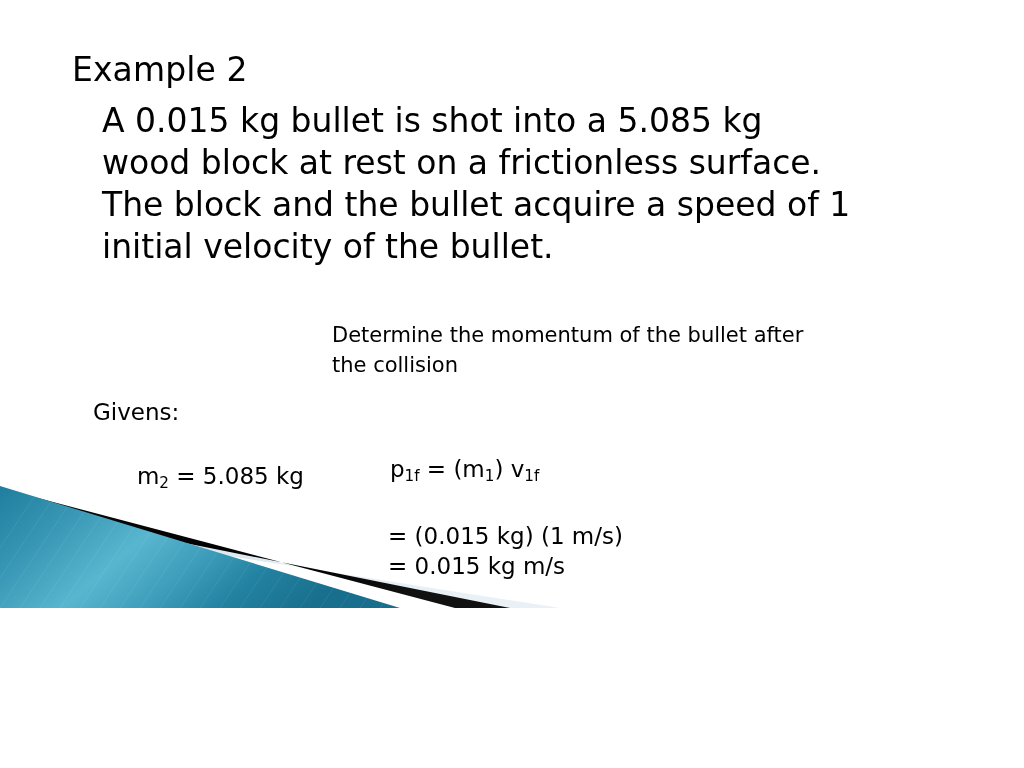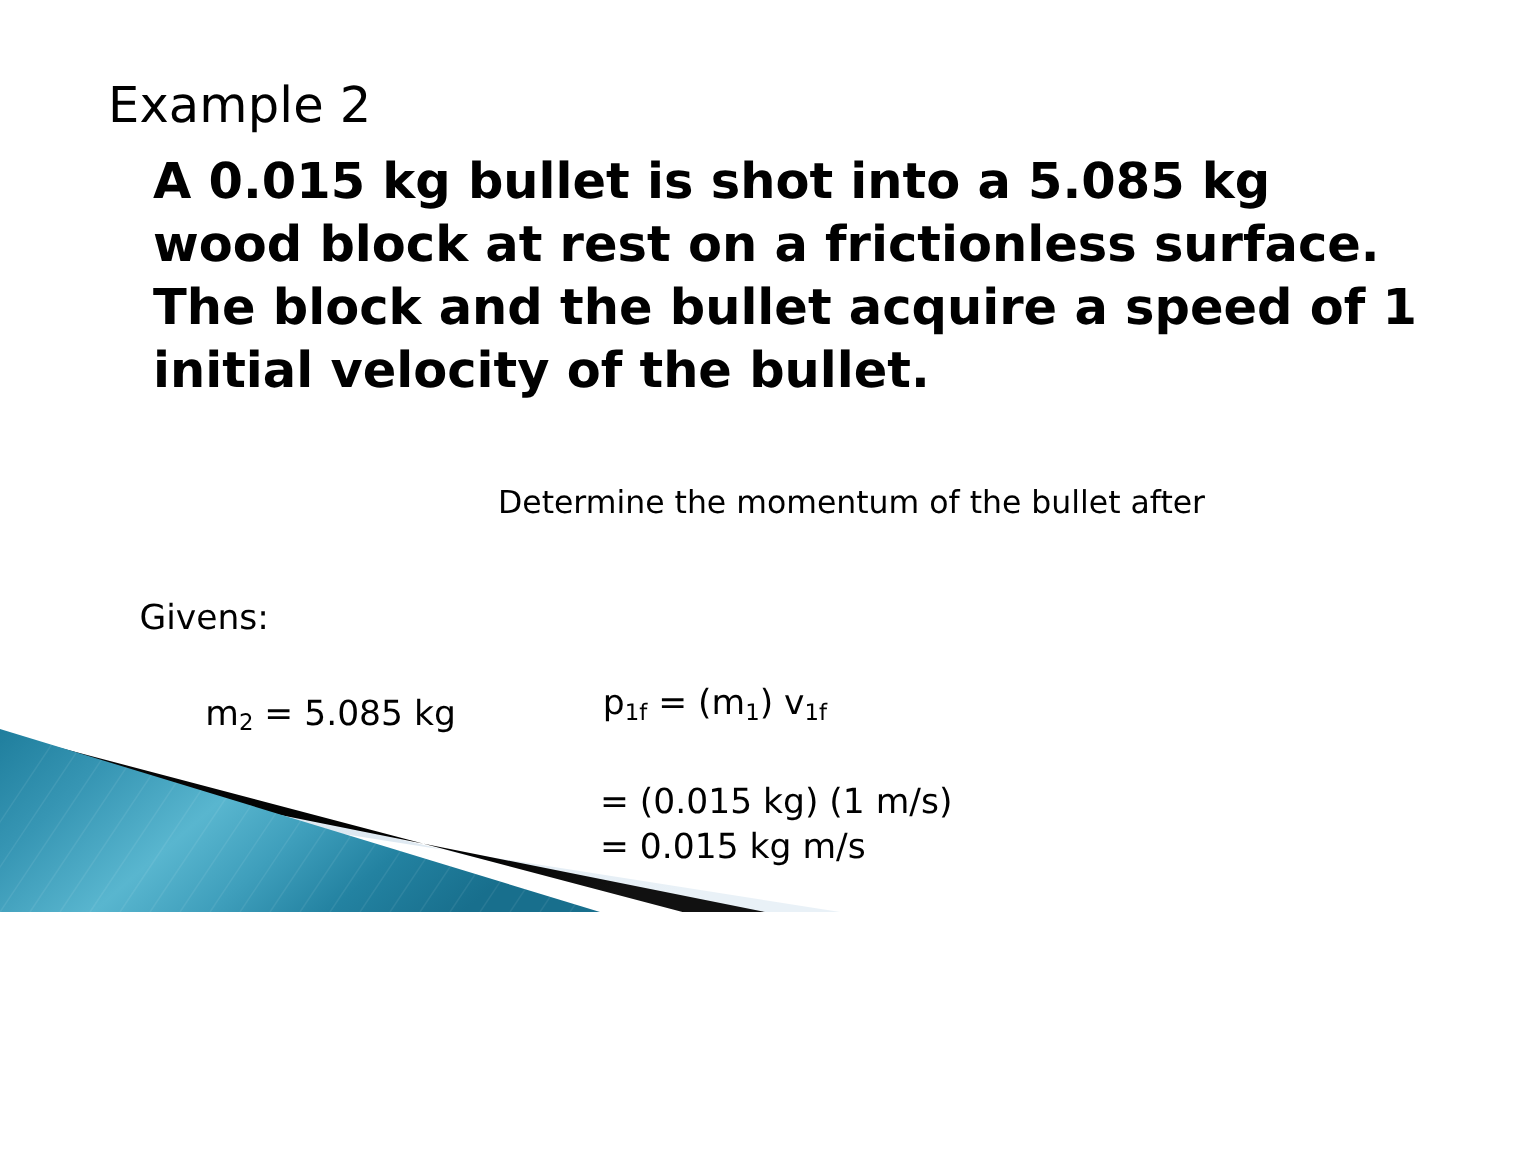"A 0.015 kg bullet is" #problem-body { font-weight: bold -> none }
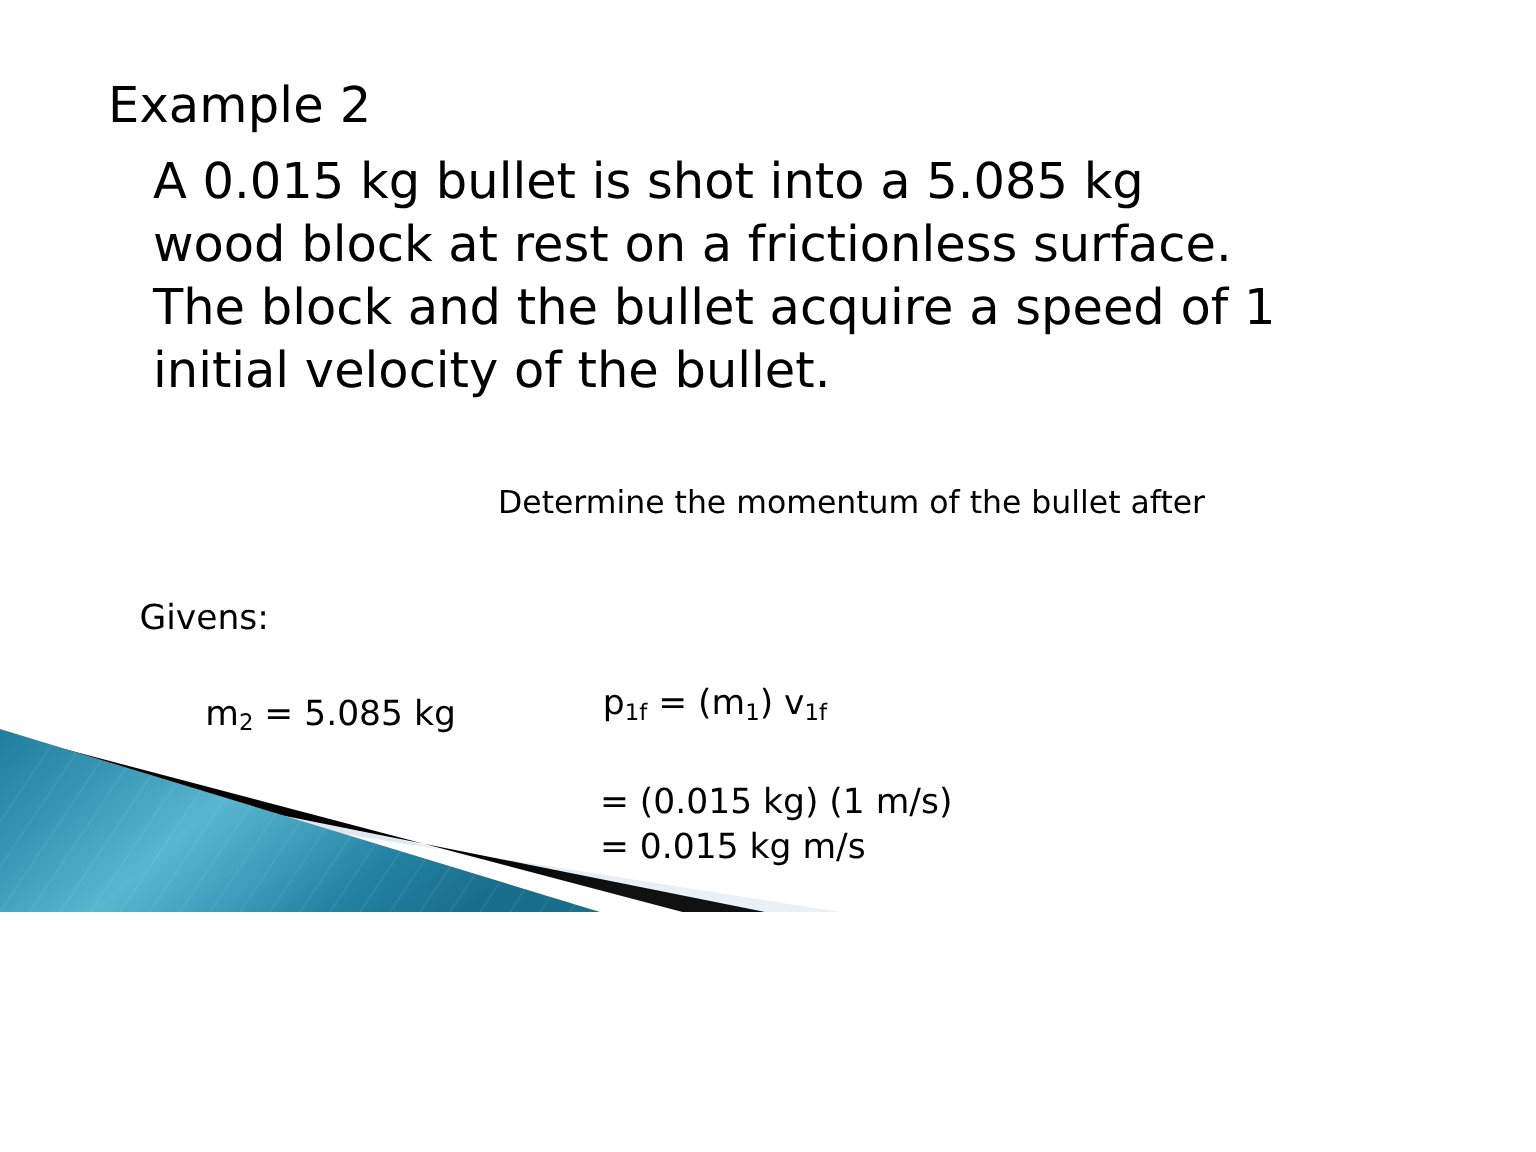"the collision" div.prompt-line { html: none -> <div>the collision</div> }
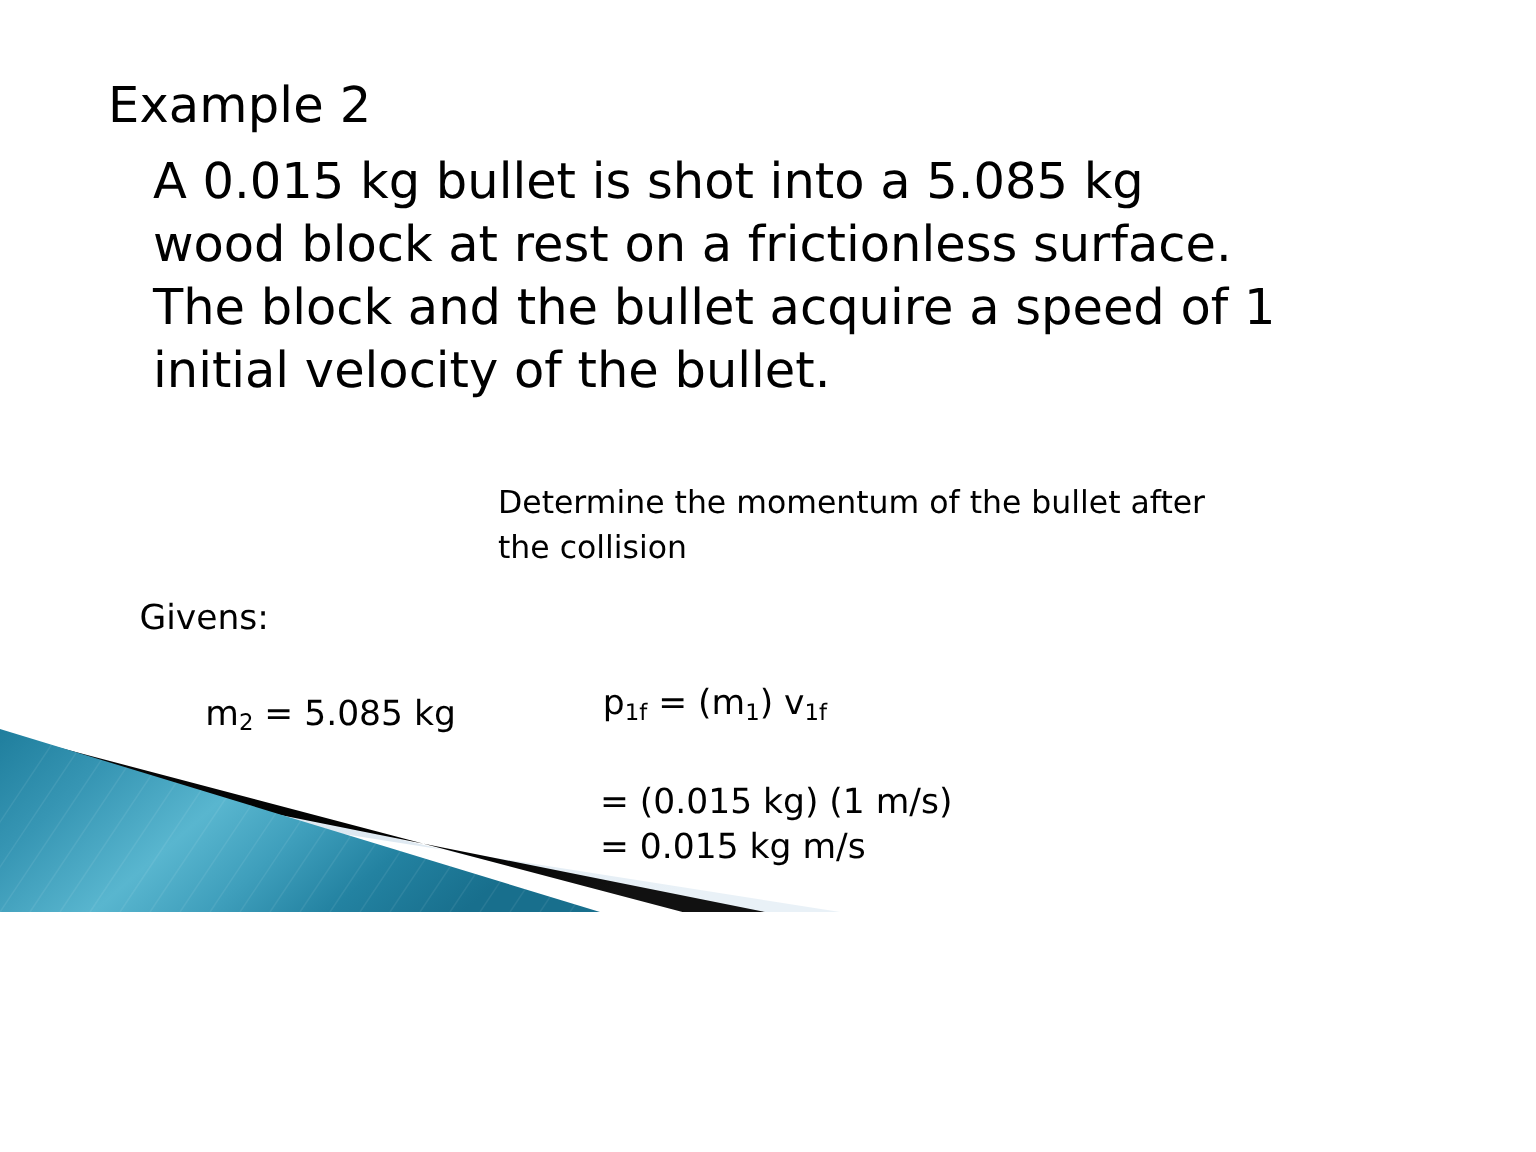"p1f = (m1) v1f" #work-block { left: 358px -> 346px }
